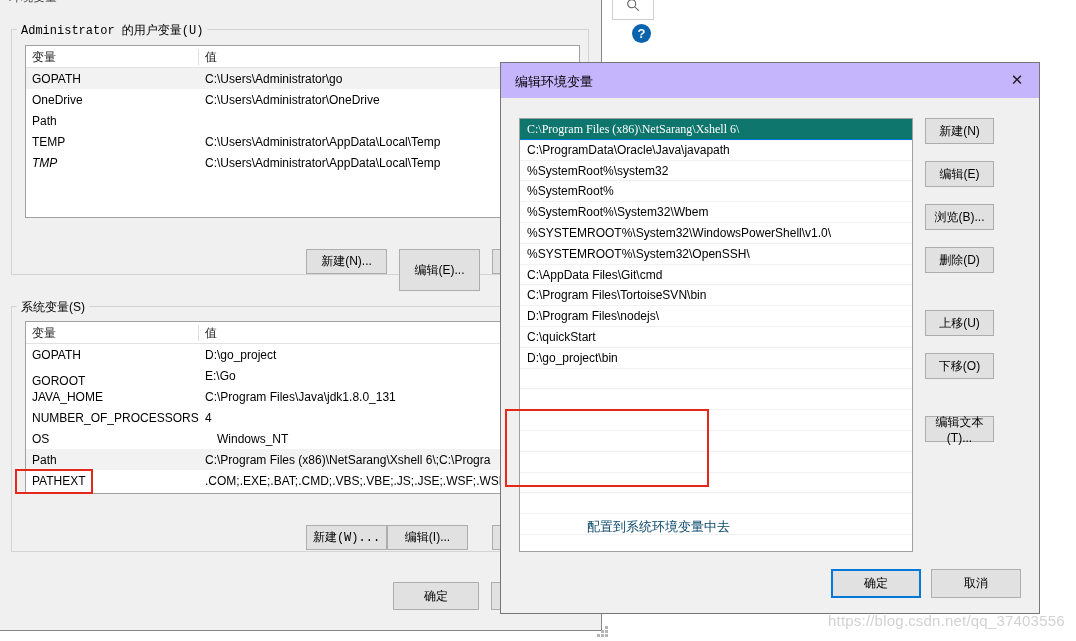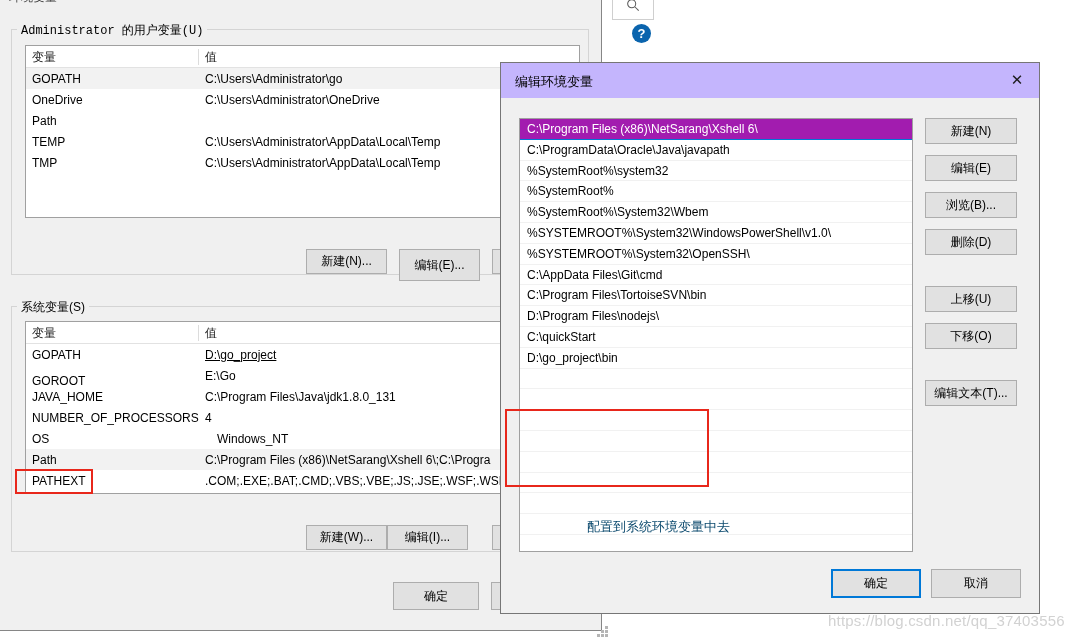"C:\Program Files (x86)\NetSarang\Xshell 6\" .pl-row.sel { background: #a21caf -> #0f766e; font-family: none -> Liberation Serif, serif }
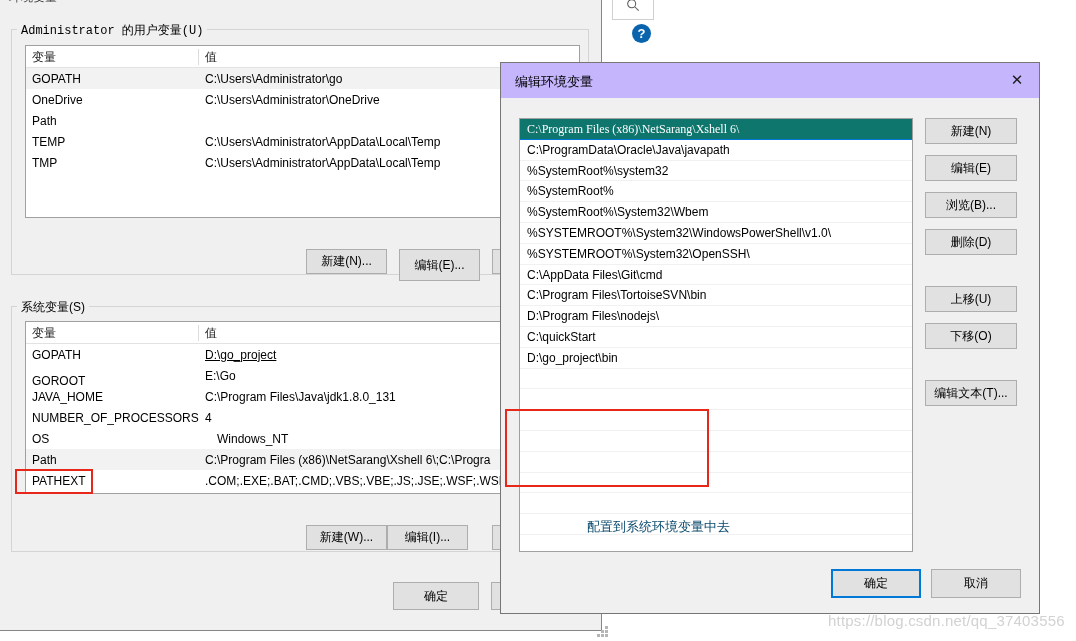"新建(N)" .side-btns .btn { margin-bottom: 11px -> 17px; width: 92px -> 69px }
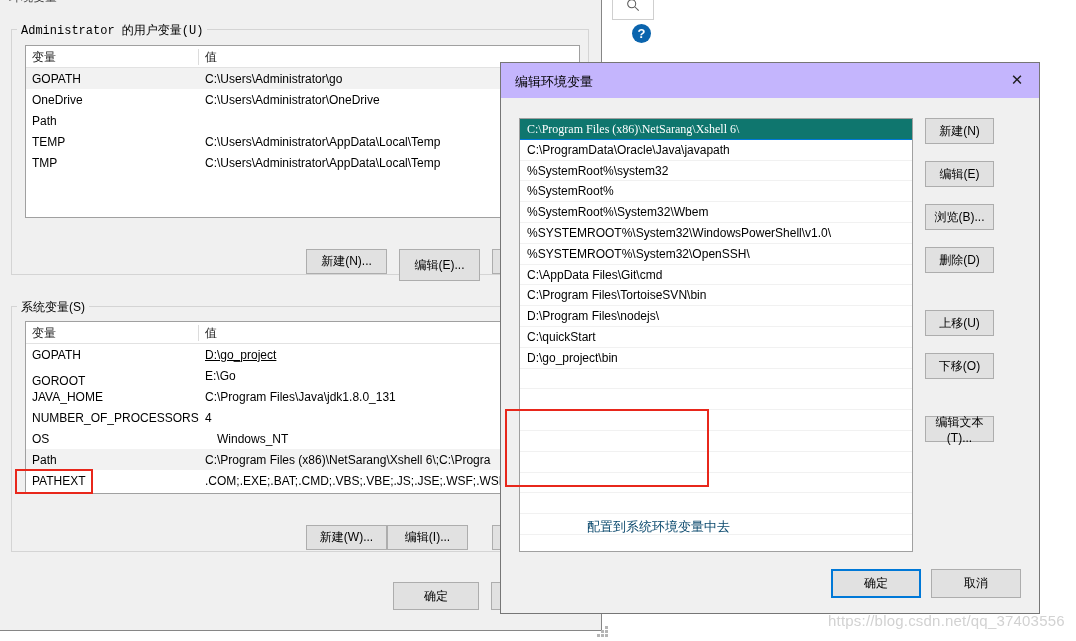"TMP" div.cell-name { font-style: none -> italic }
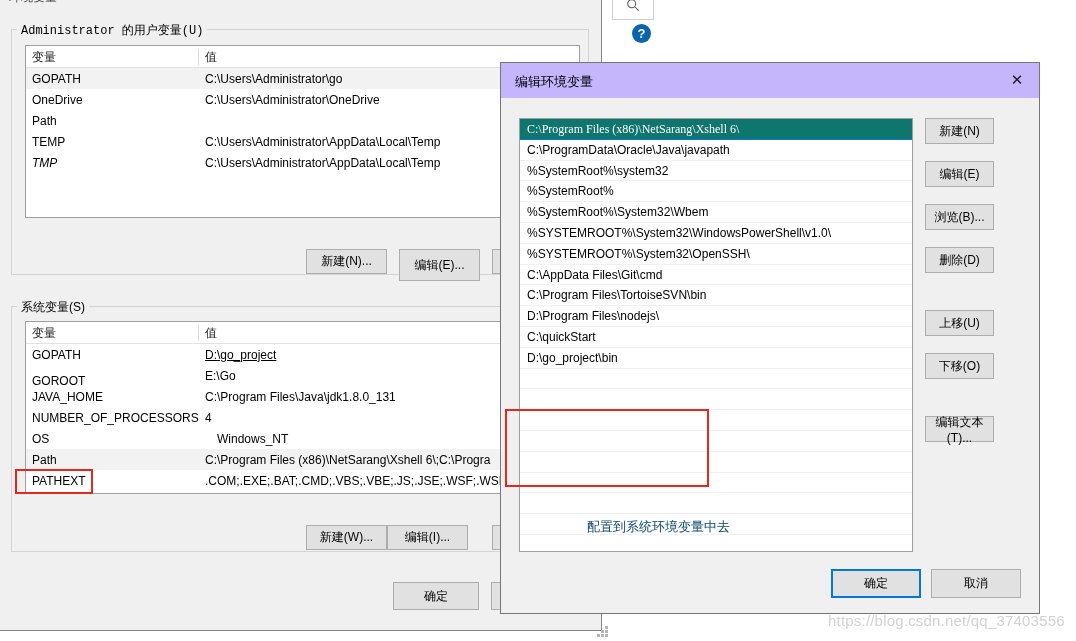"编辑(E)..." div.btn { height: 32px -> 42px }
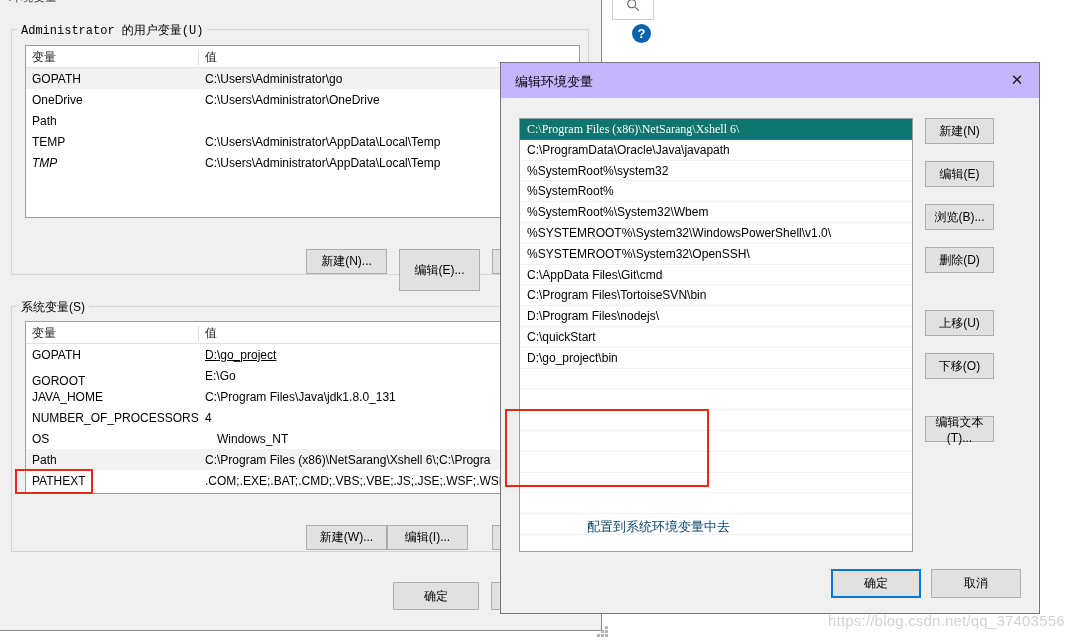"D:\go_project" div.cell-val { text-decoration: underline -> none }
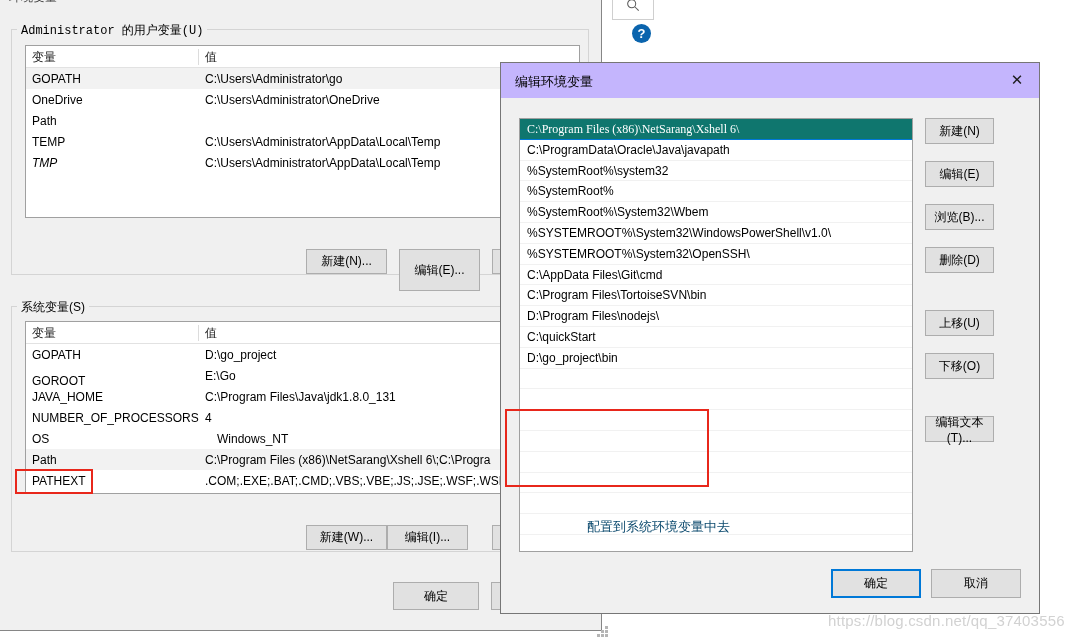"新建(W)..." div.btn { font-family: none -> Liberation Mono, monospace }
